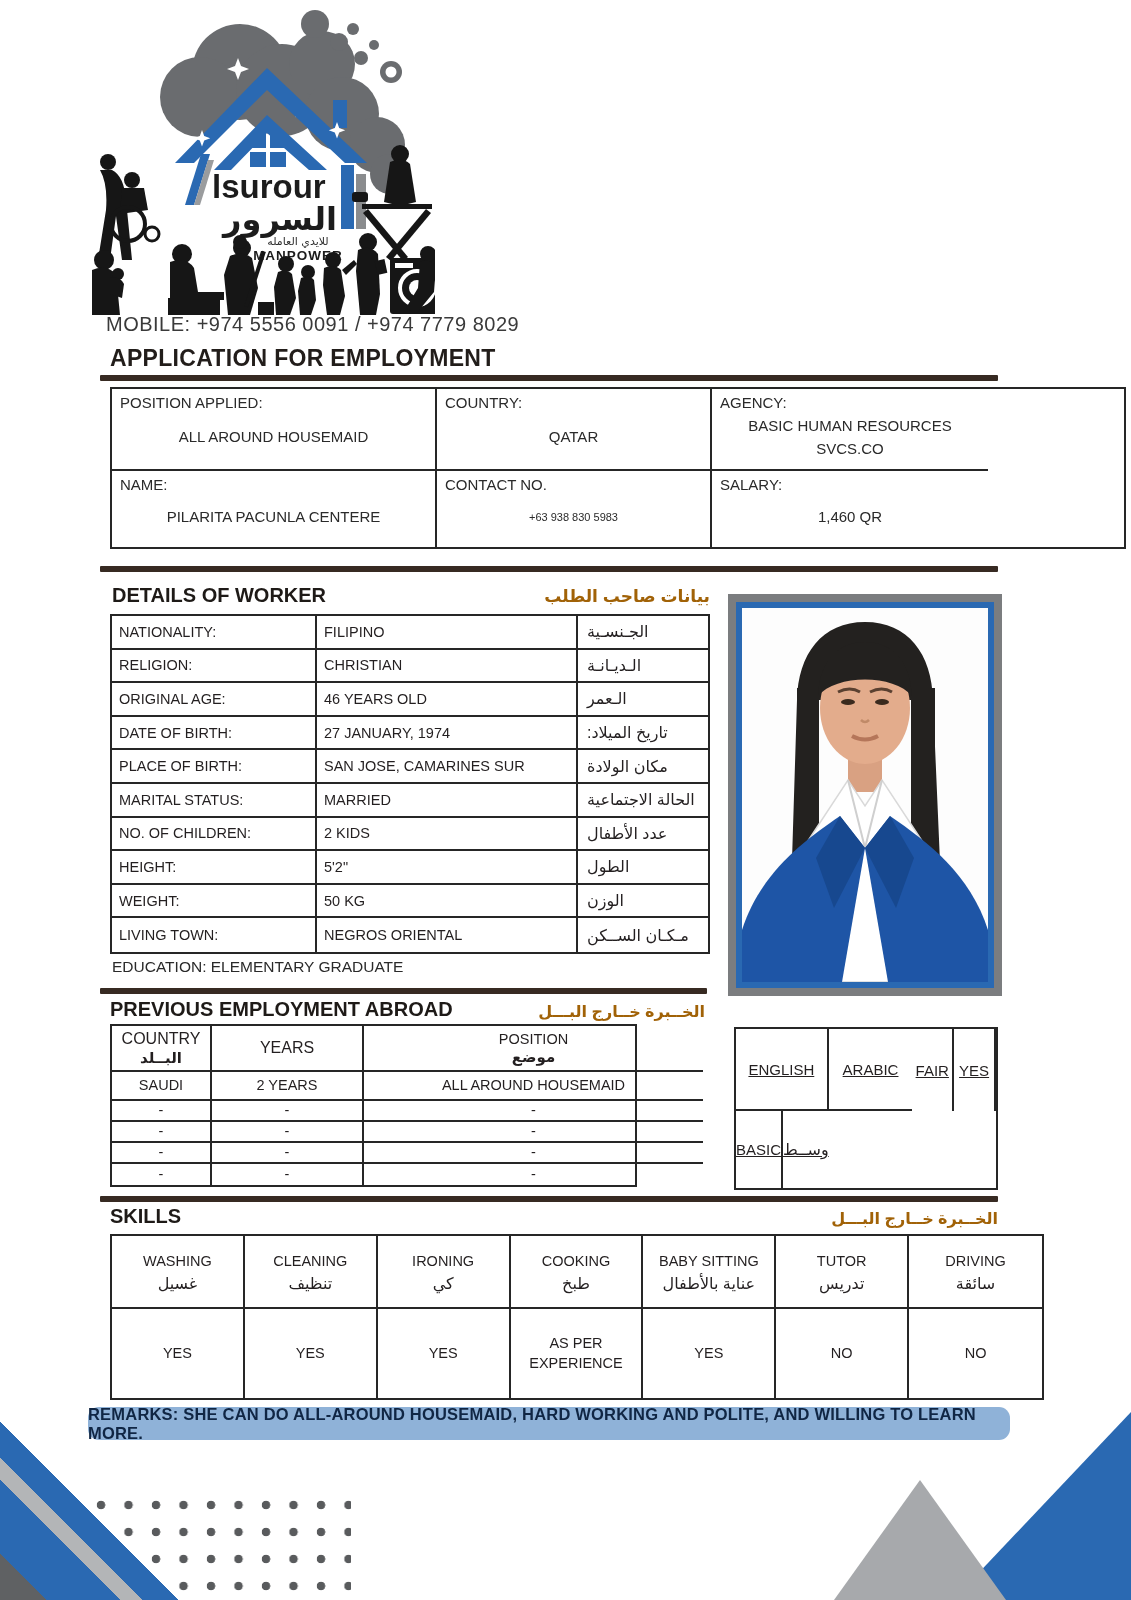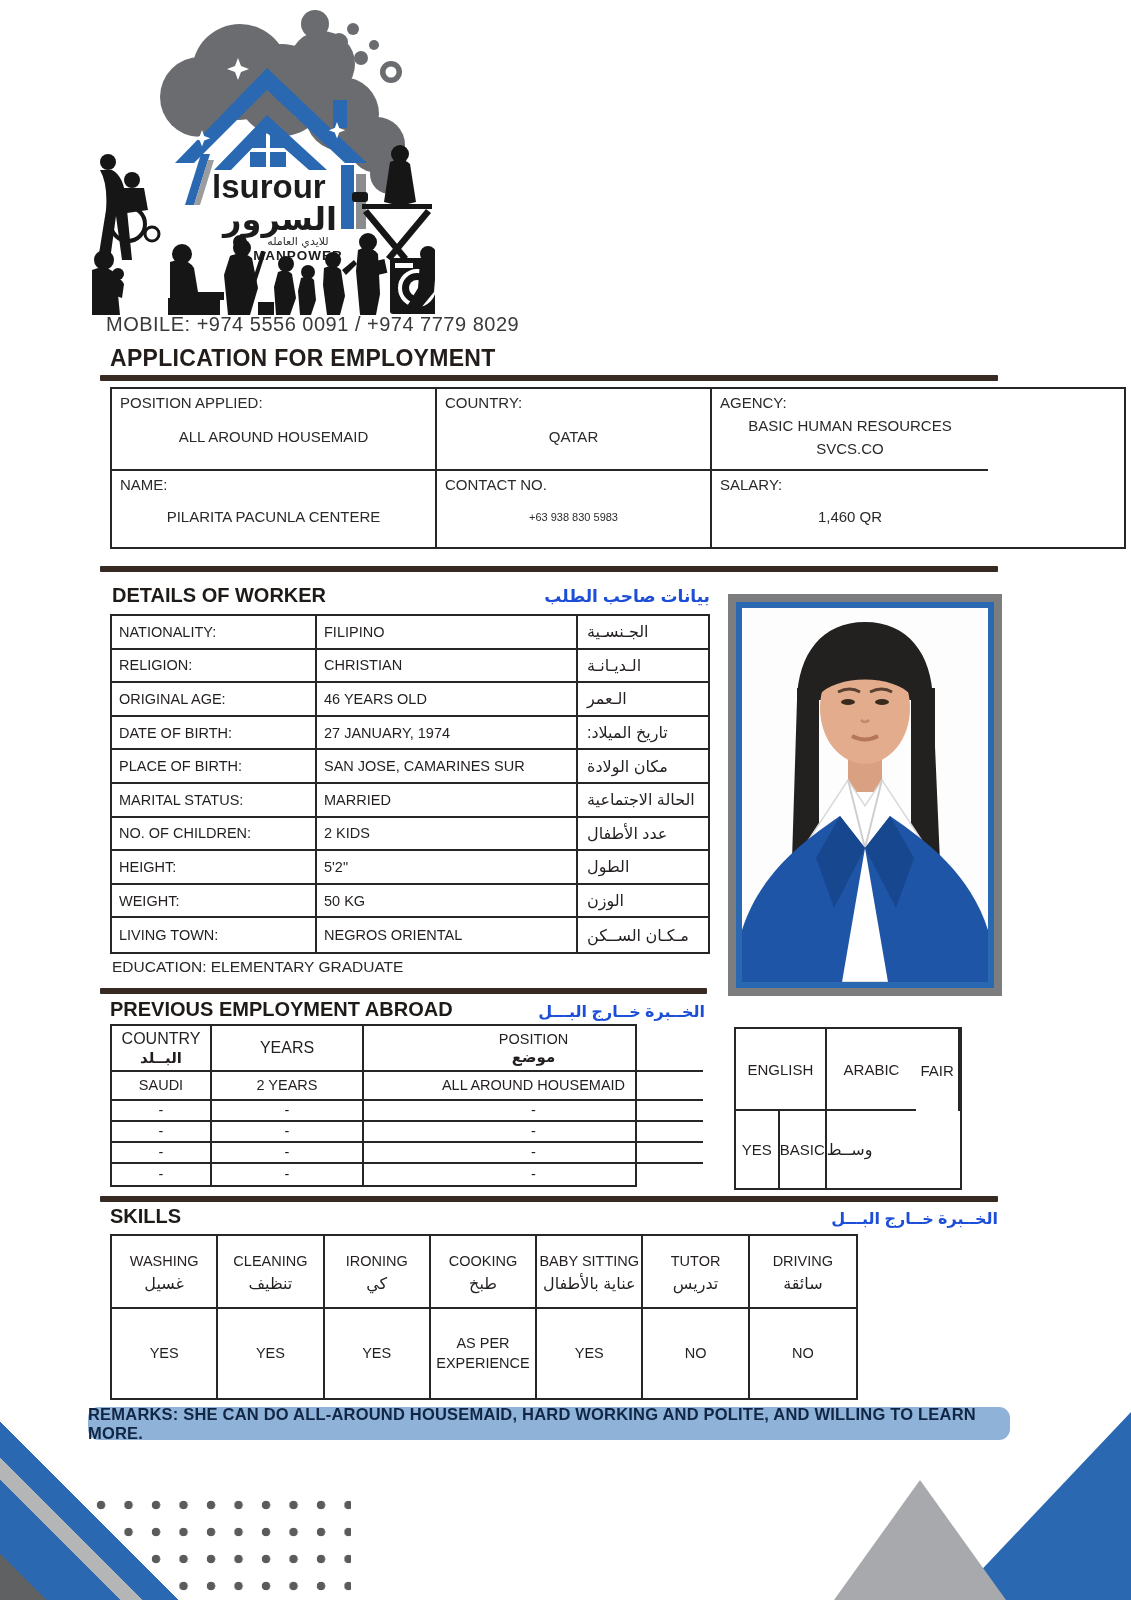"بيانات صاحب الطلب" .sec-head .ar { color: #1d4ed8 -> #a16207 }
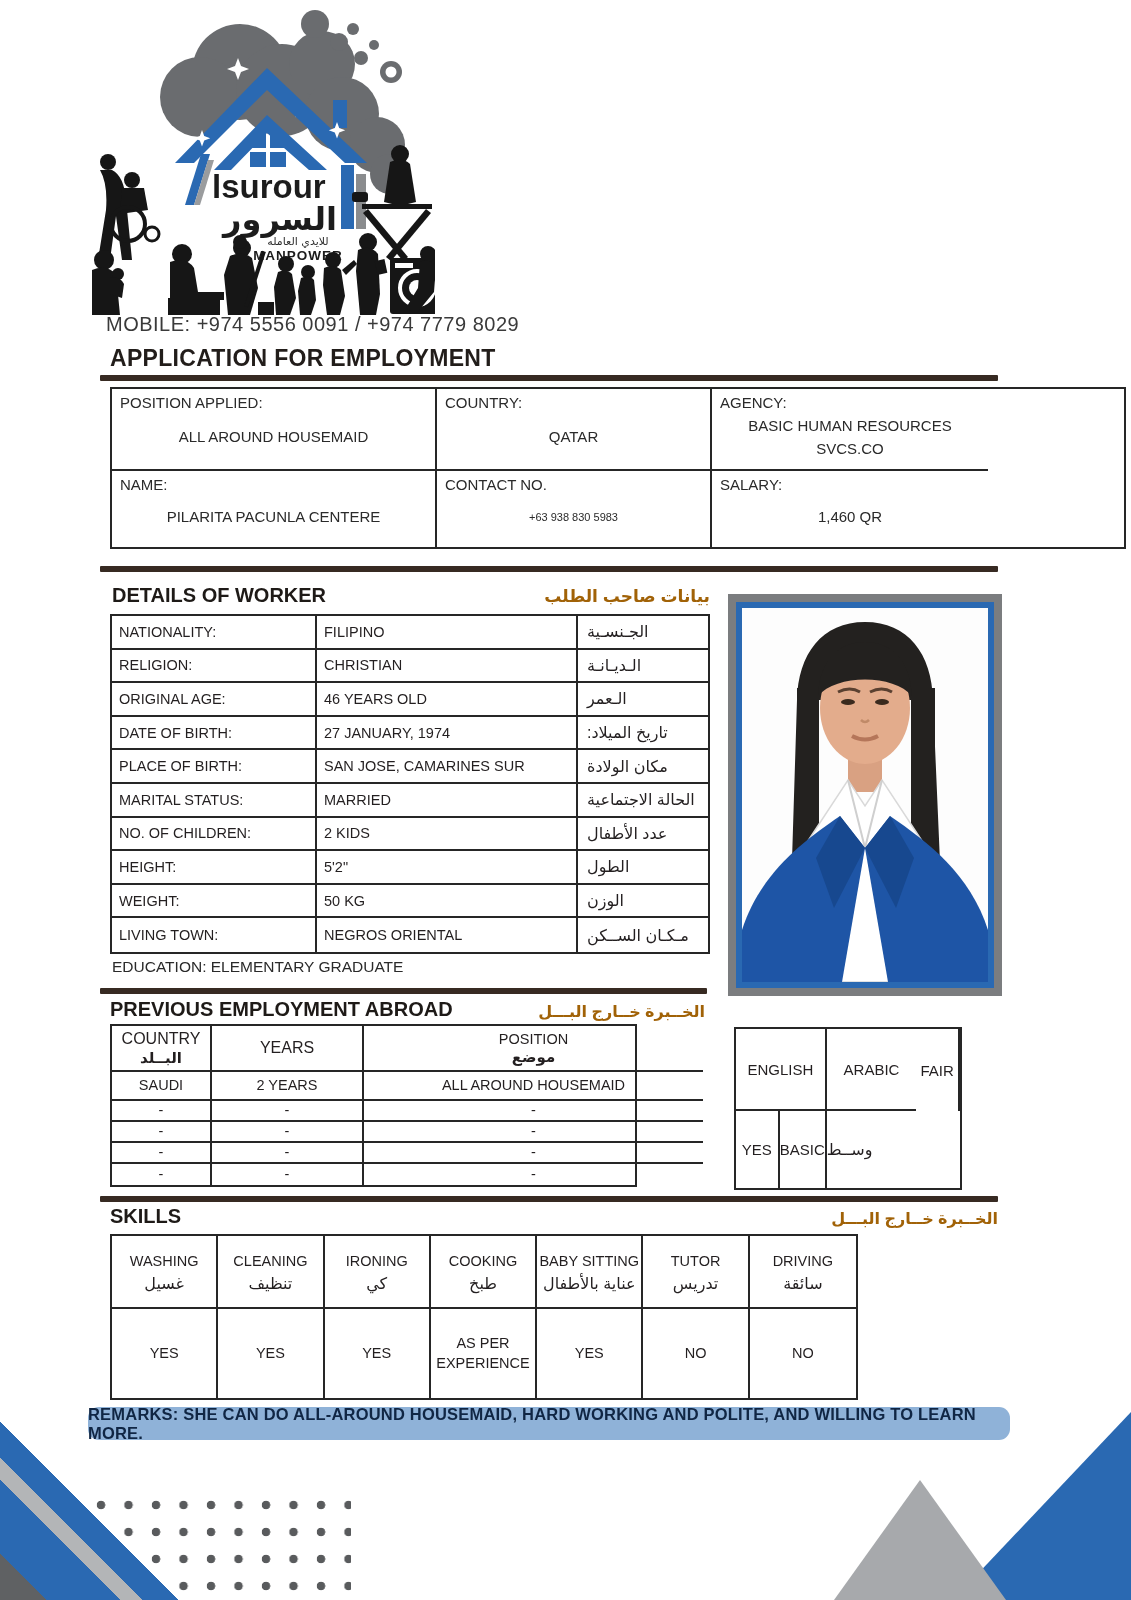"ENGLISH" .lang-table { grid-template-columns: repeat(5,1fr) -> repeat(6,1fr); text-decoration: none -> underline; width: 228px -> 264px }
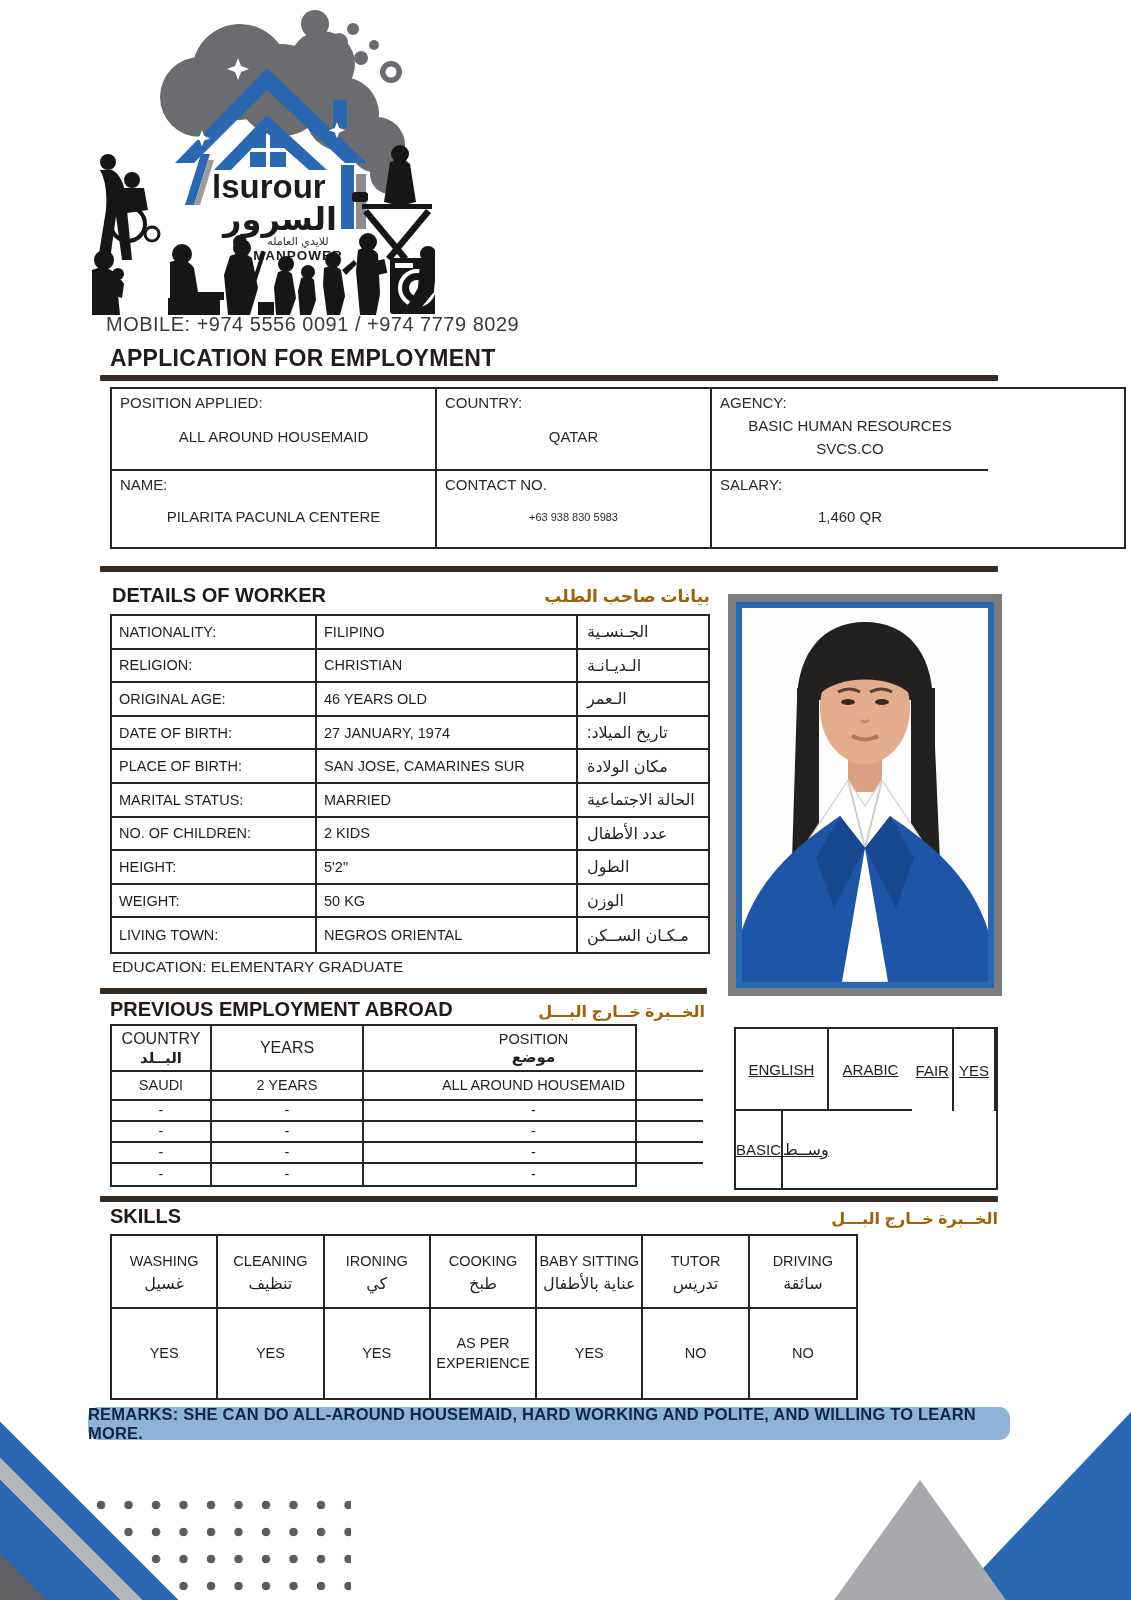"WASHING" .skills-table { width: 748px -> 934px }
